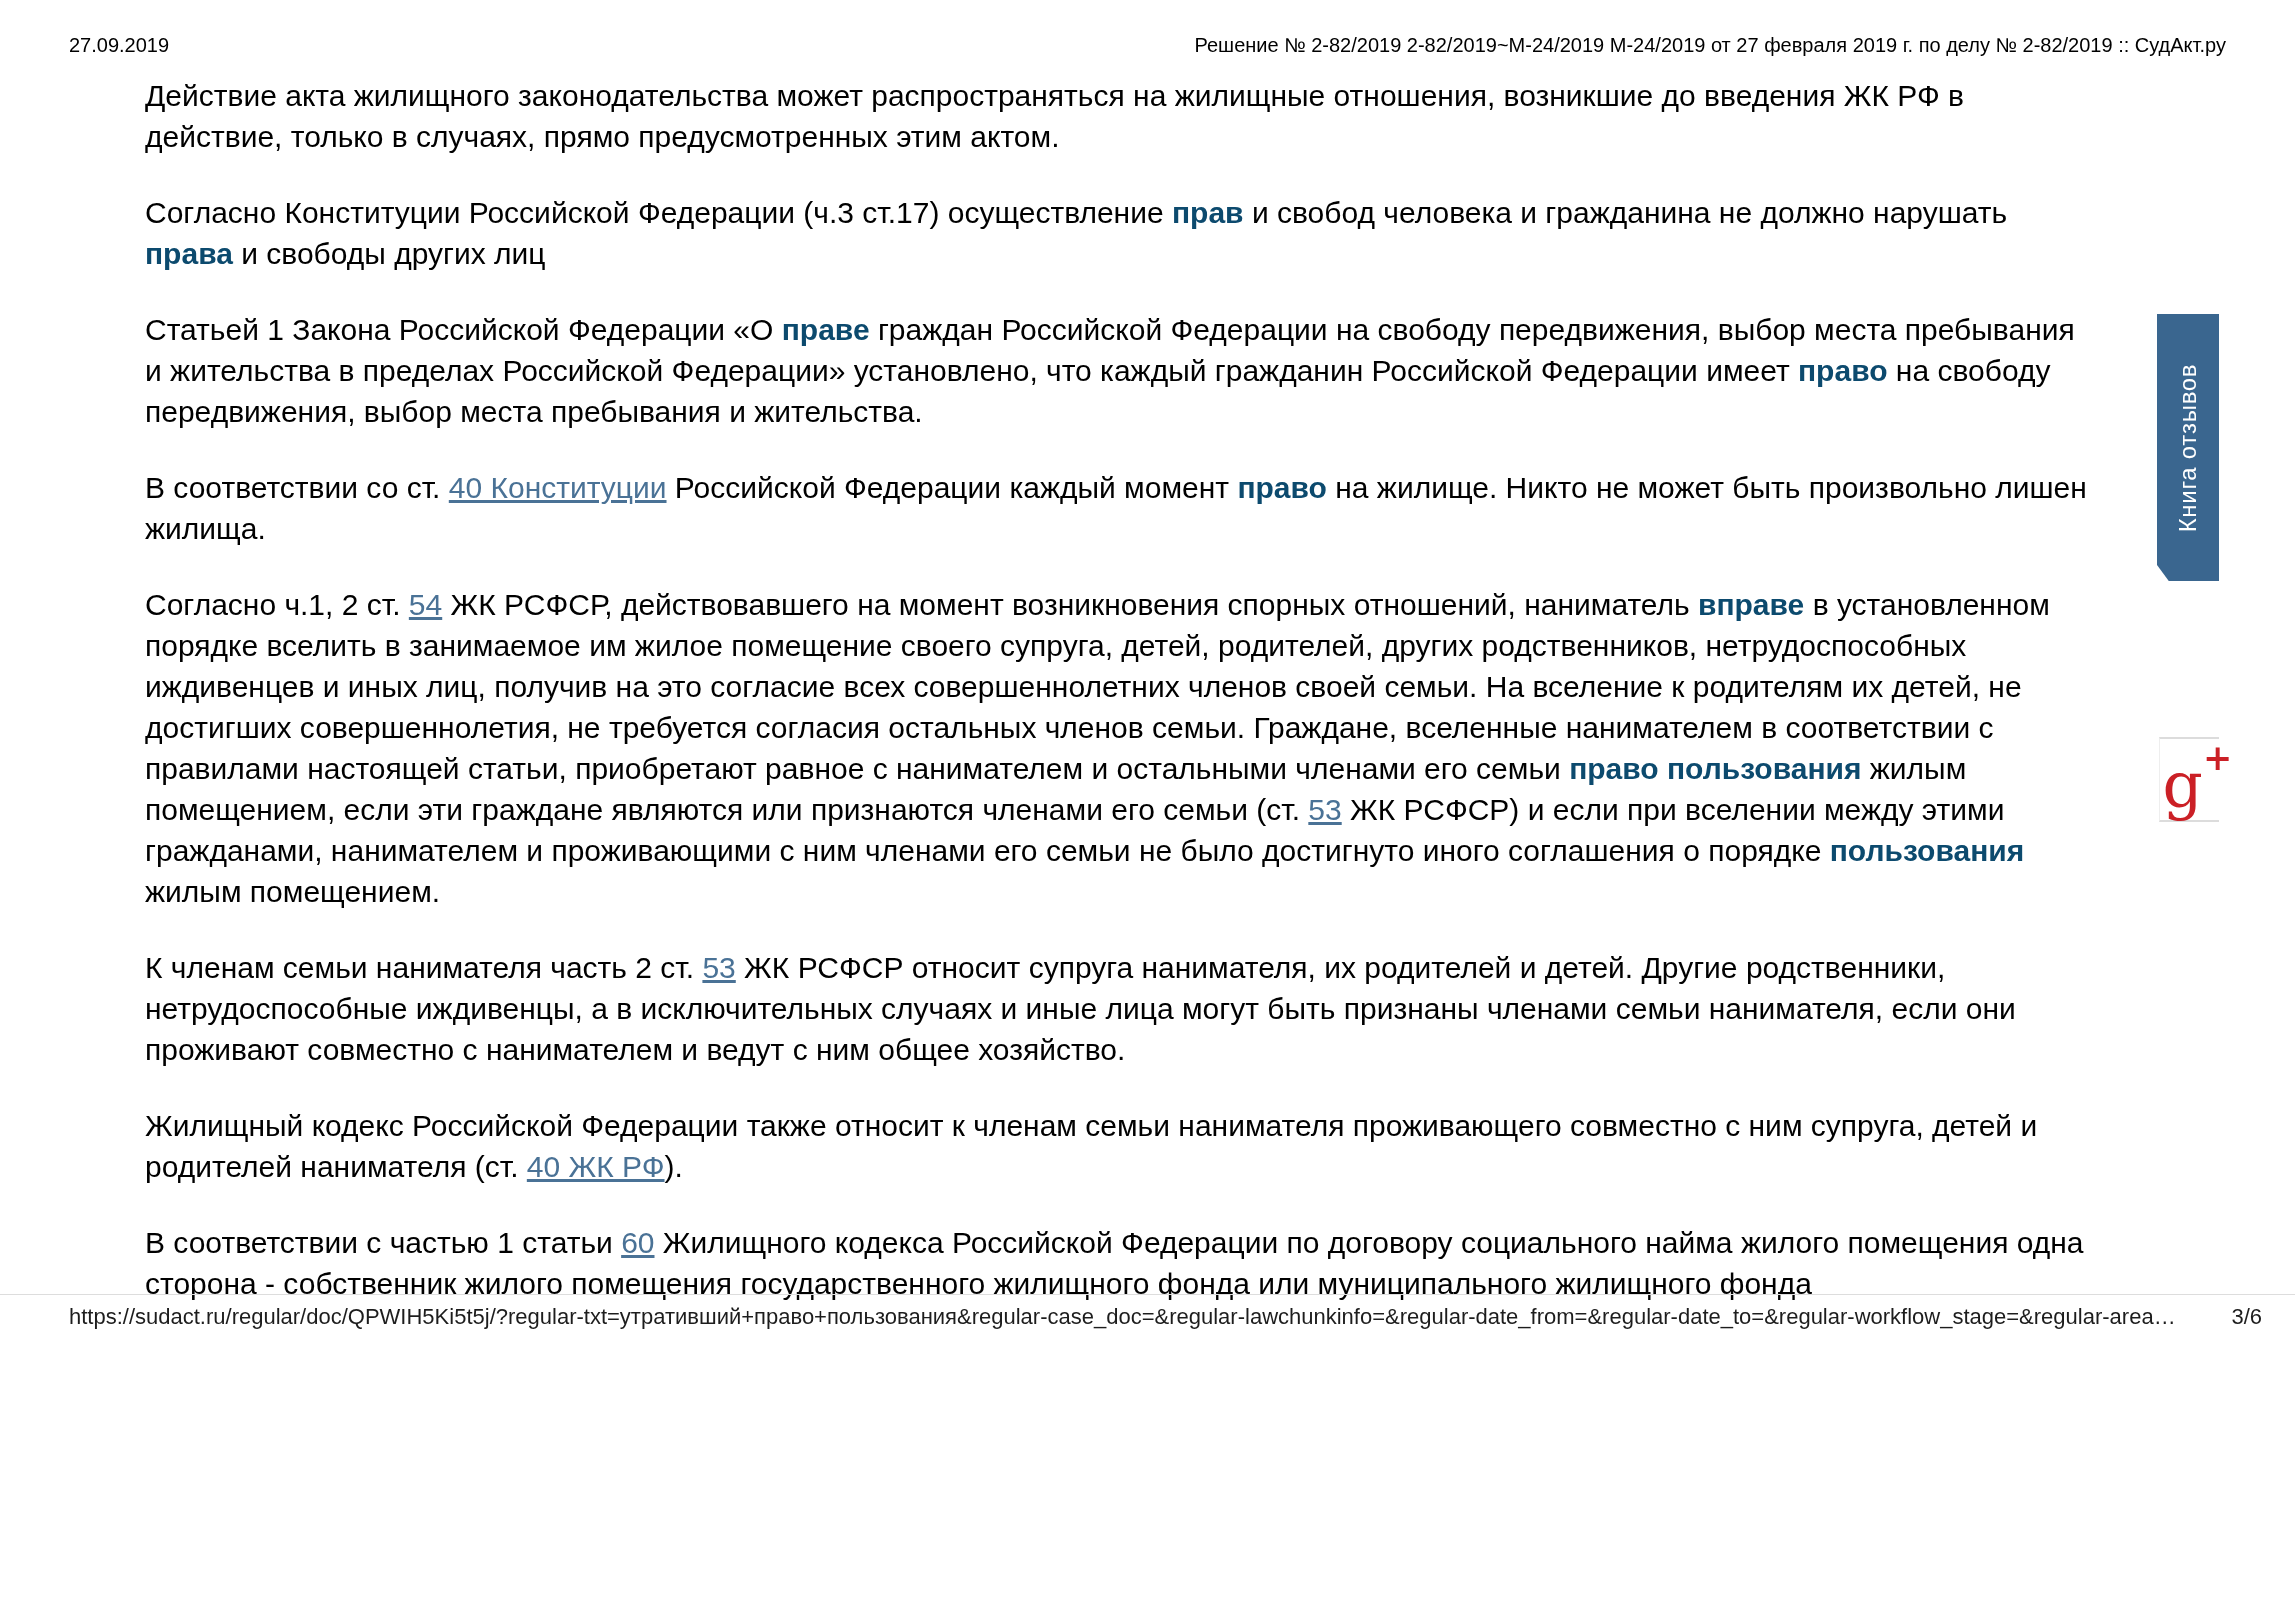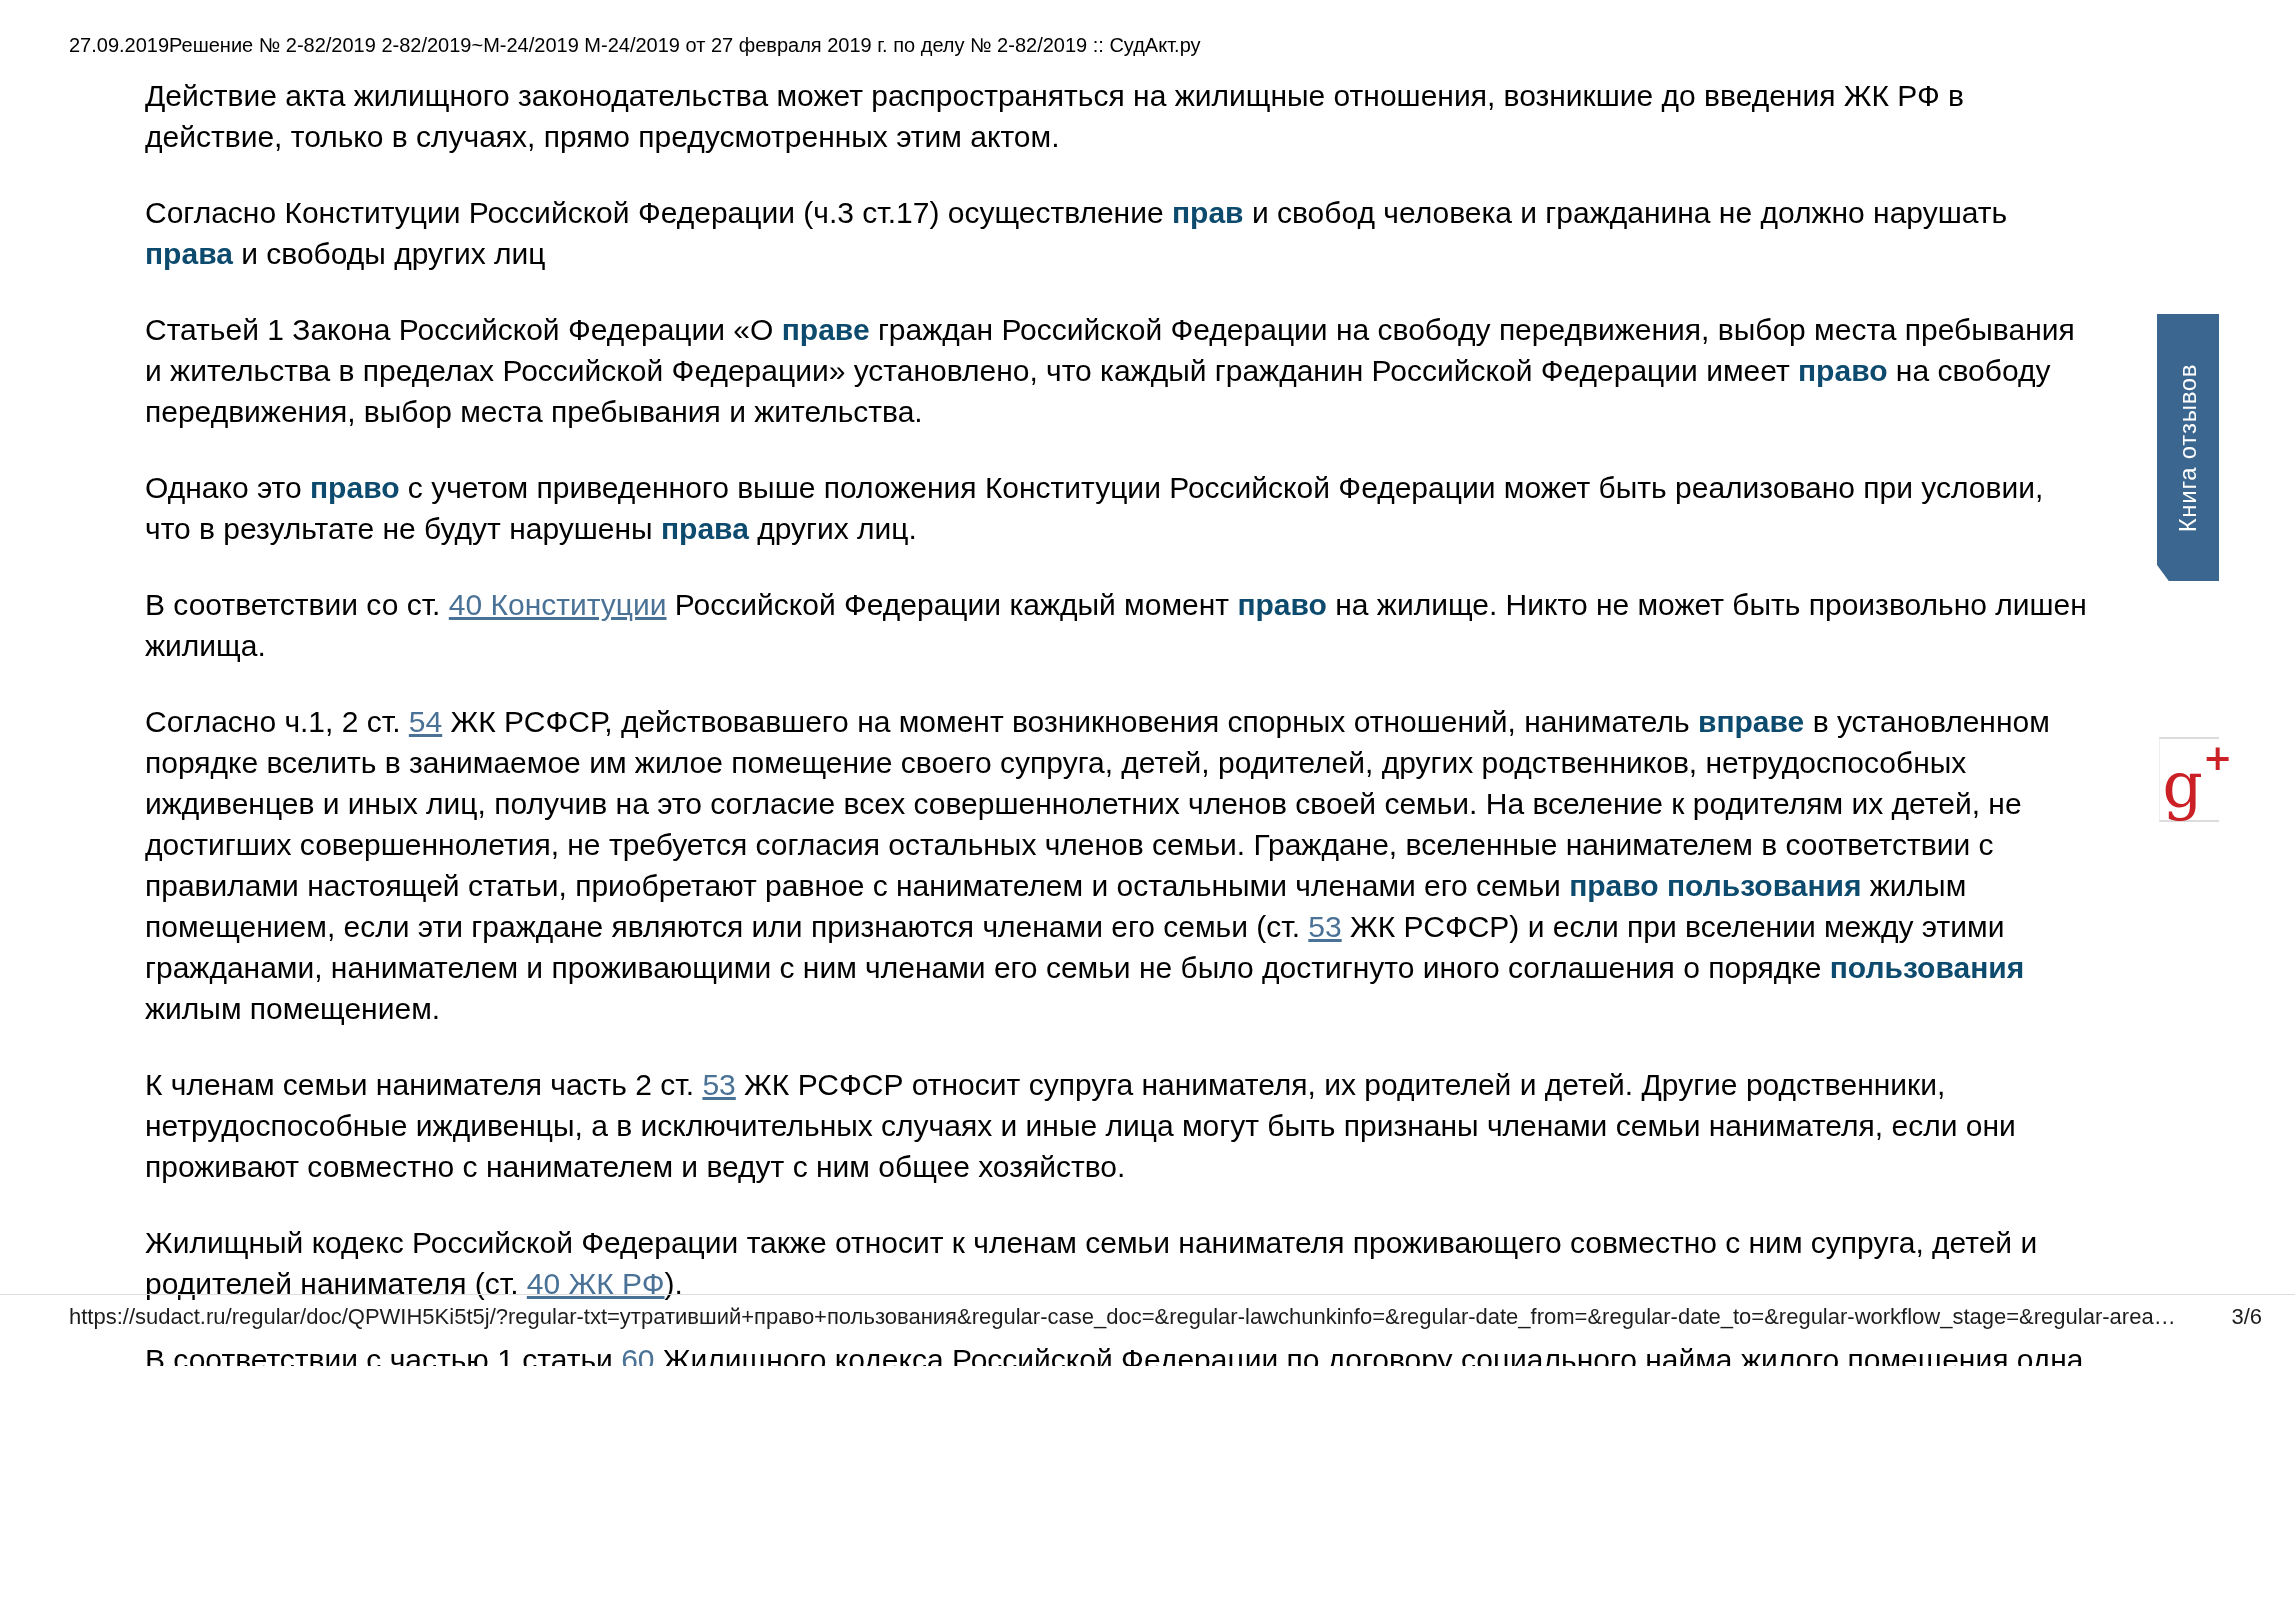"Решение № 2-82/2019 2-82/2019~М-24/2019" .print-title { text-align: left -> right }
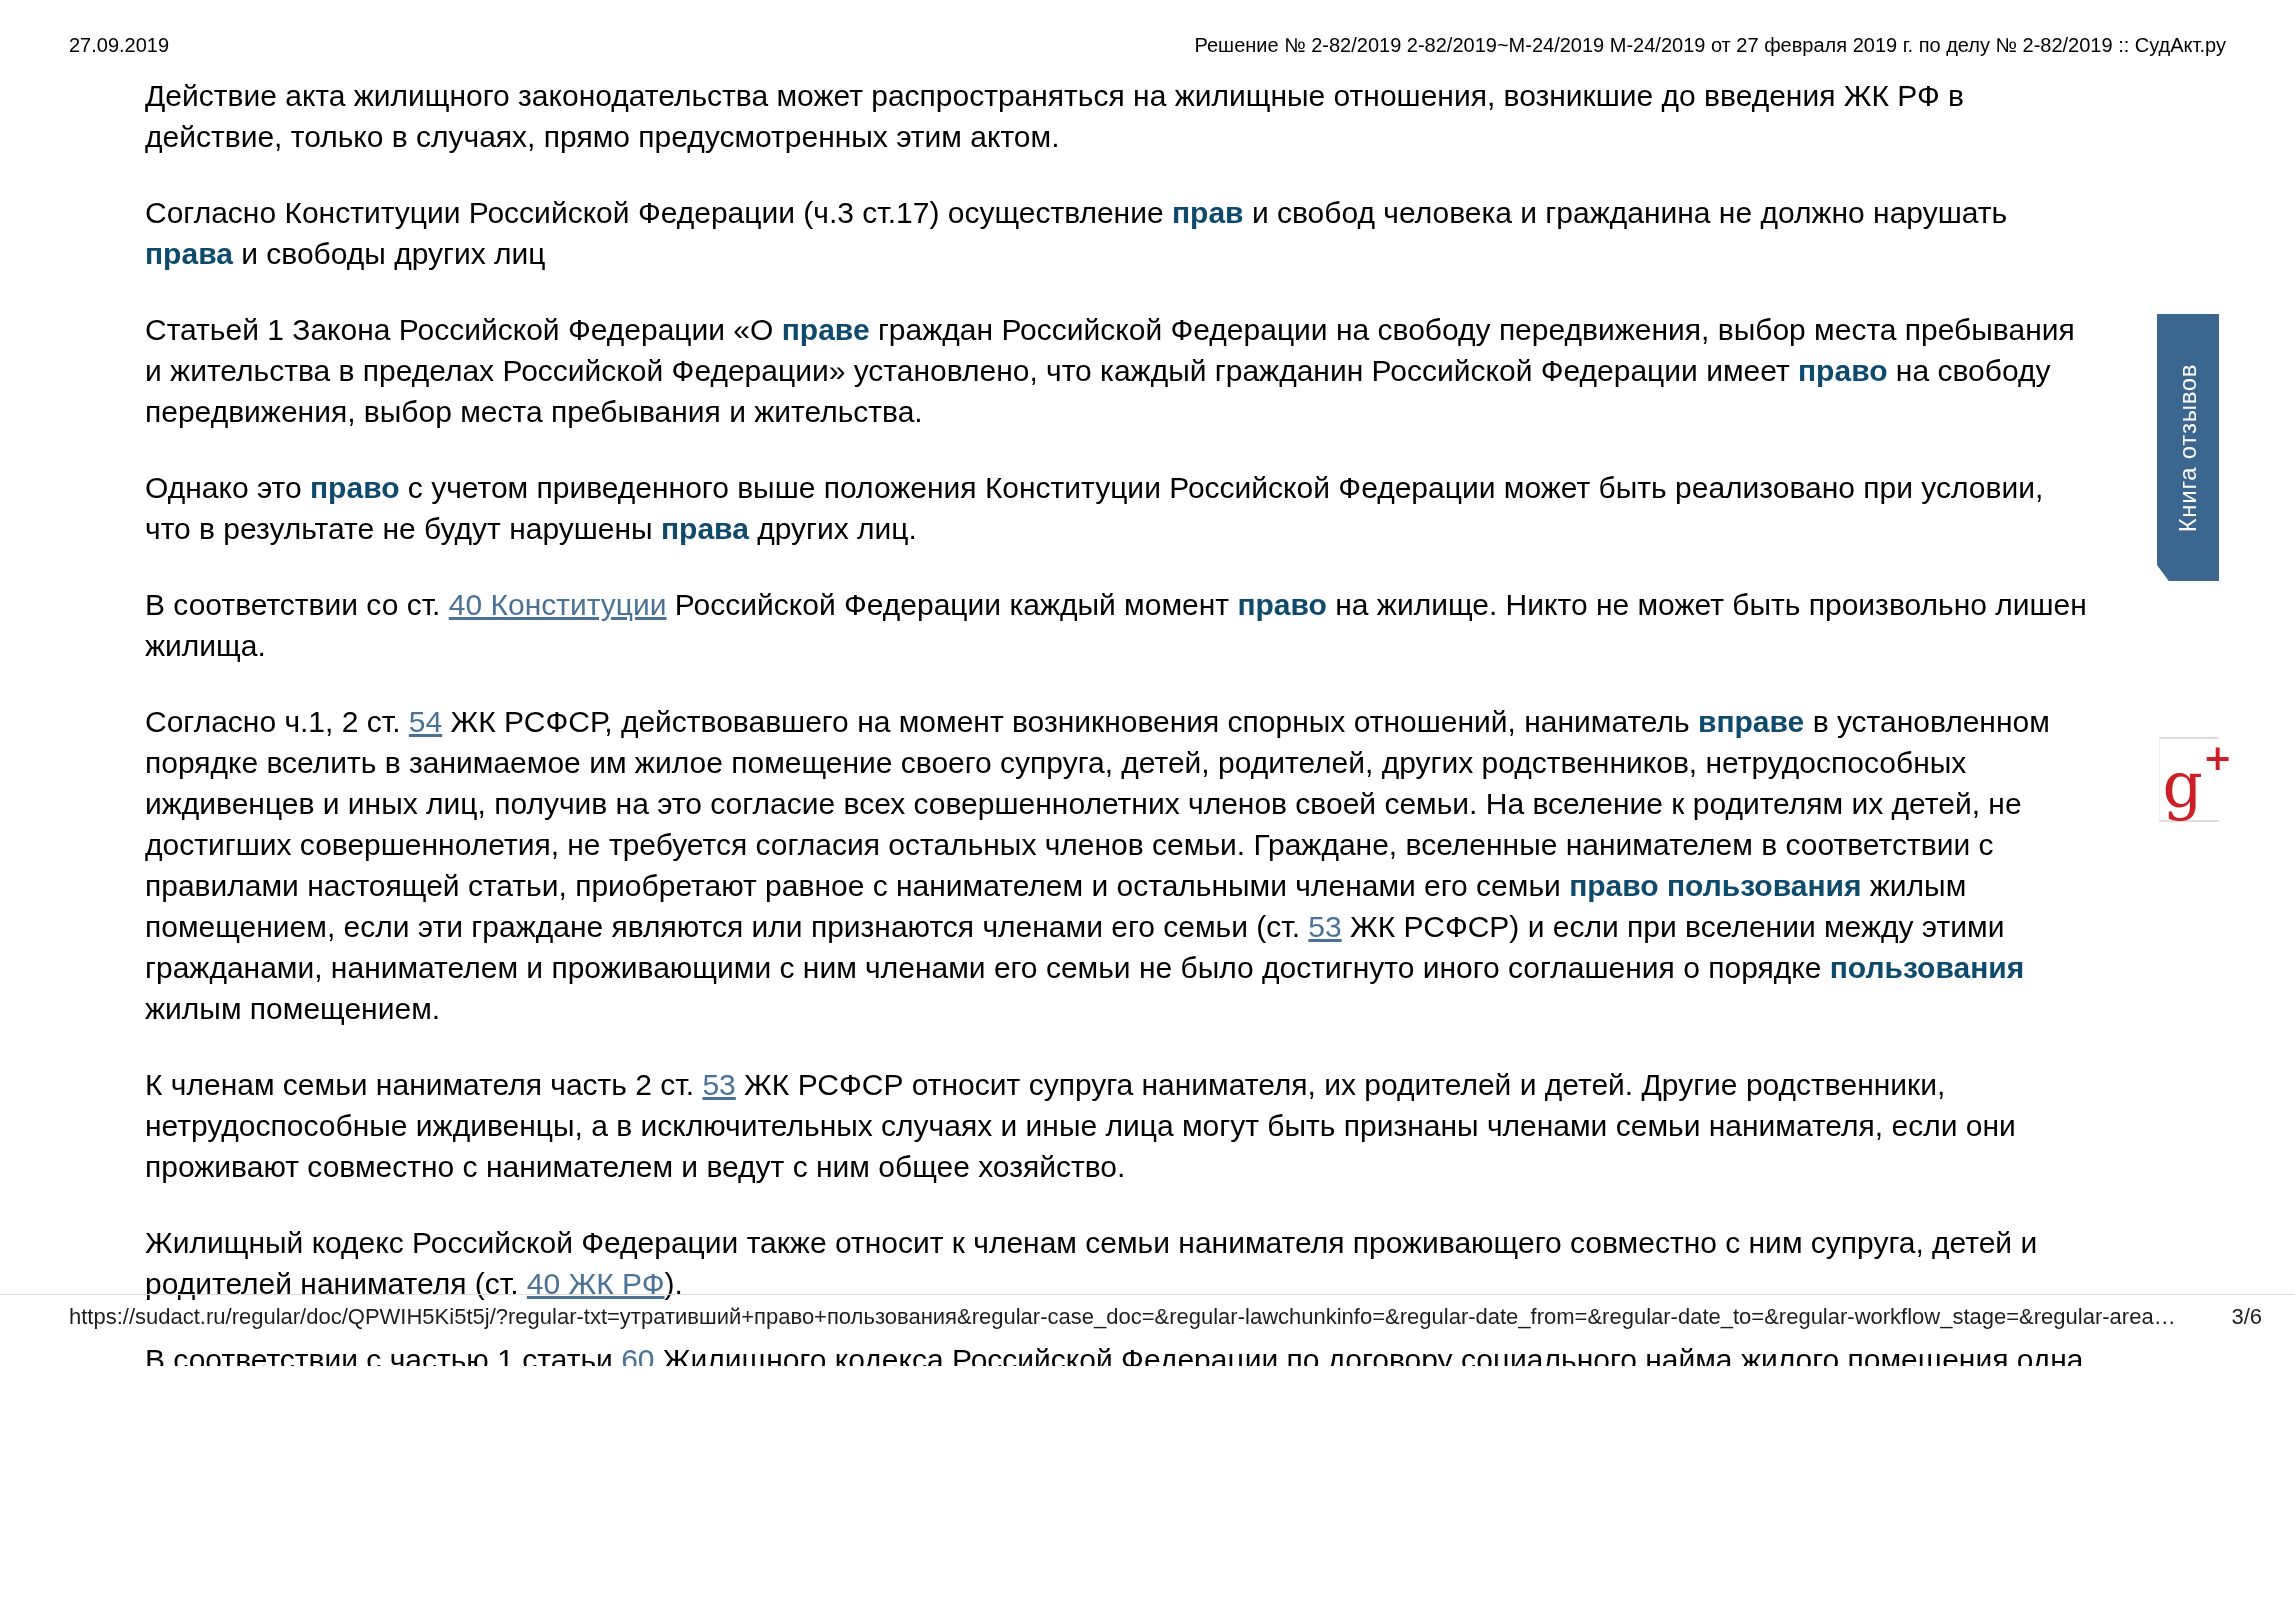"Однако это право с учетом" p.para { html: <p><span>Однако это </span><span>право</span><span> с учетом приведенного выше положения Конституции Российской Федерации может быть реализовано при условии, что в результате не будут нарушены </span><span>права</span><span> других лиц.</span></p> -> none }
